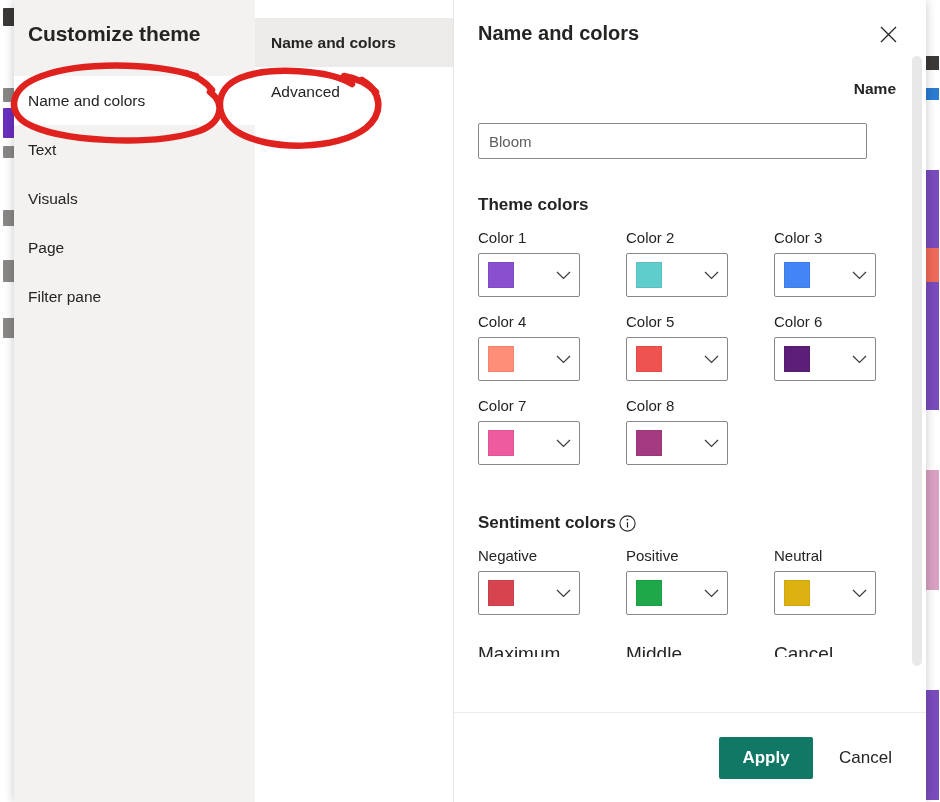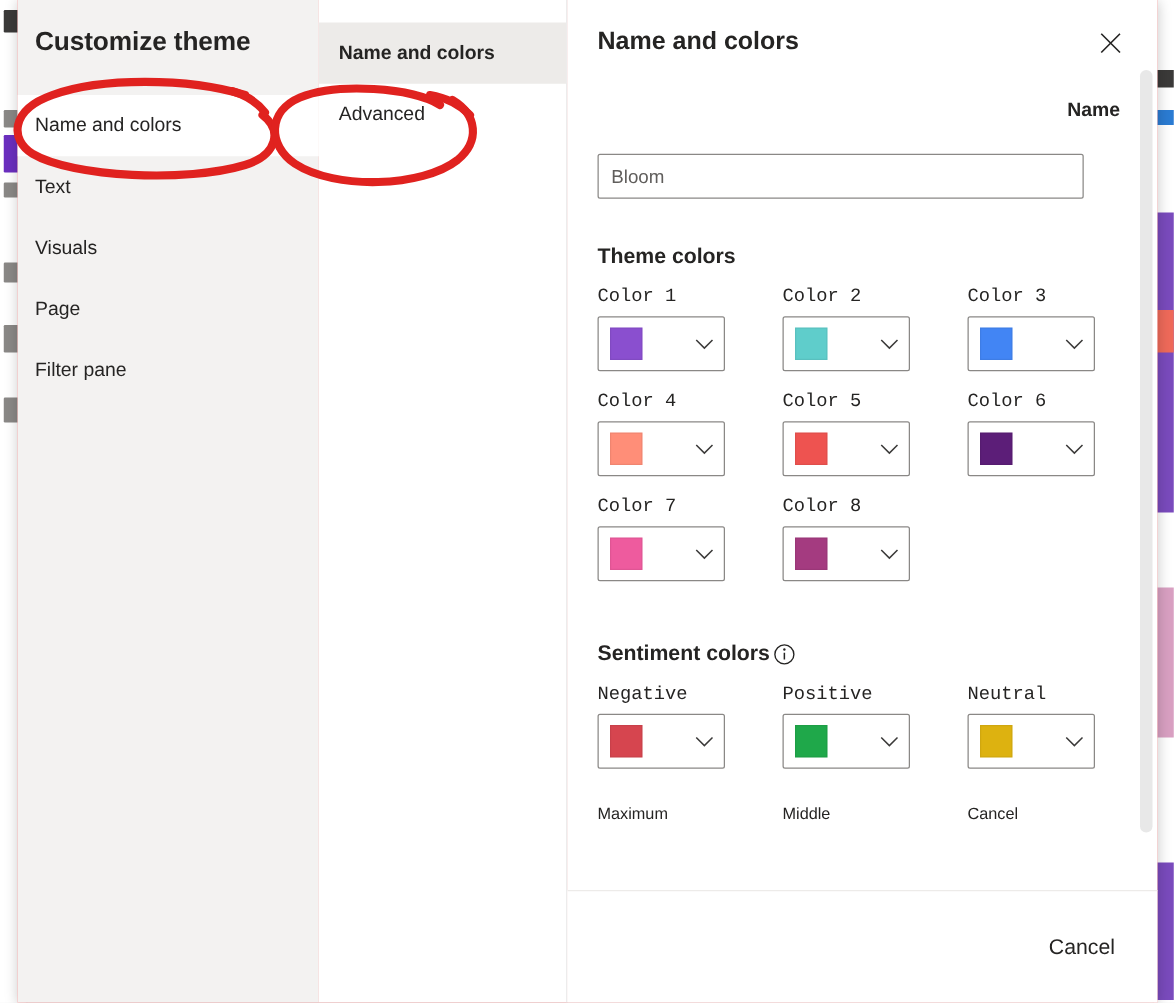"Color 1" .swatch-grid { font-family: Liberation Mono, monospace -> none }
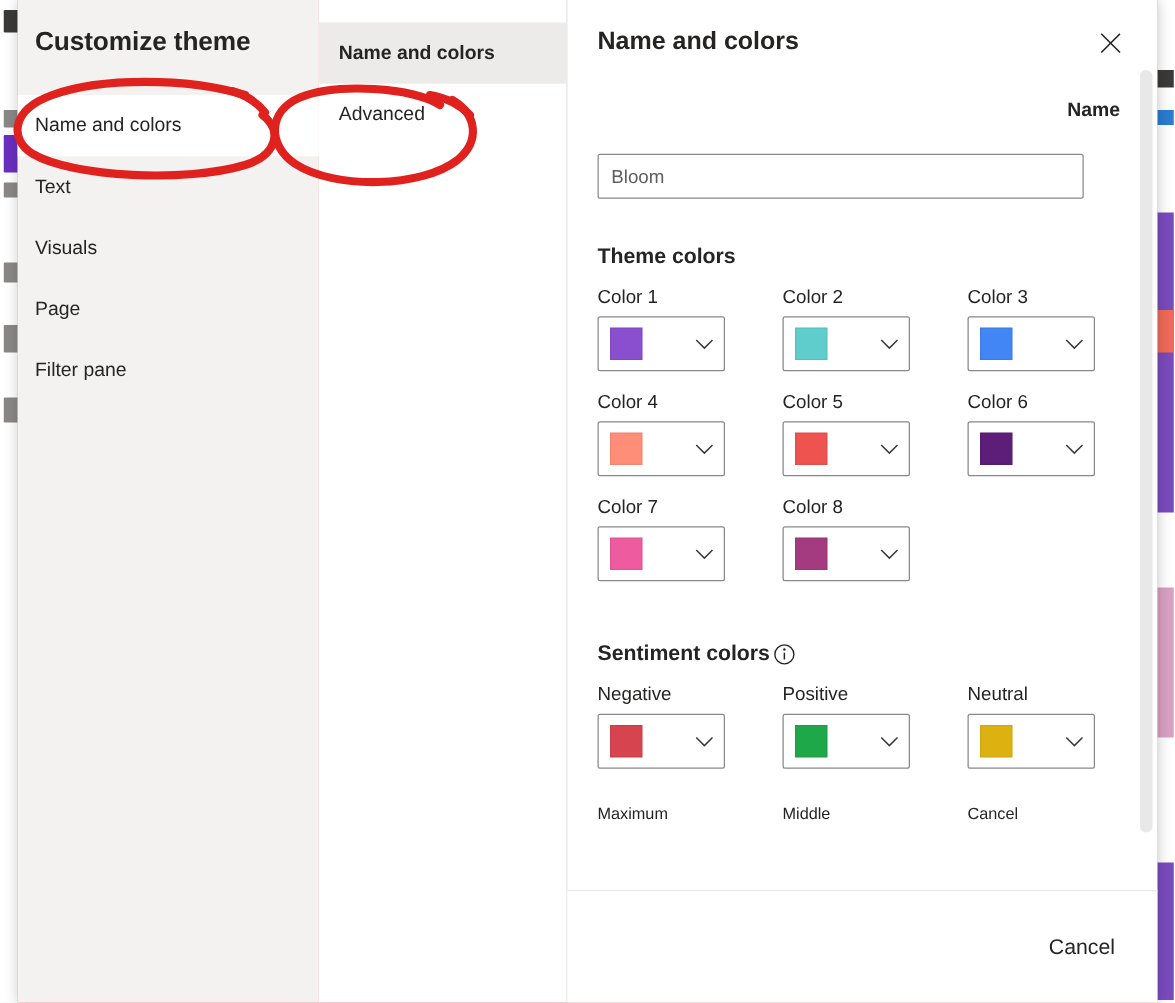"Maximum" .clip-label { font-size: 13px -> 19px }
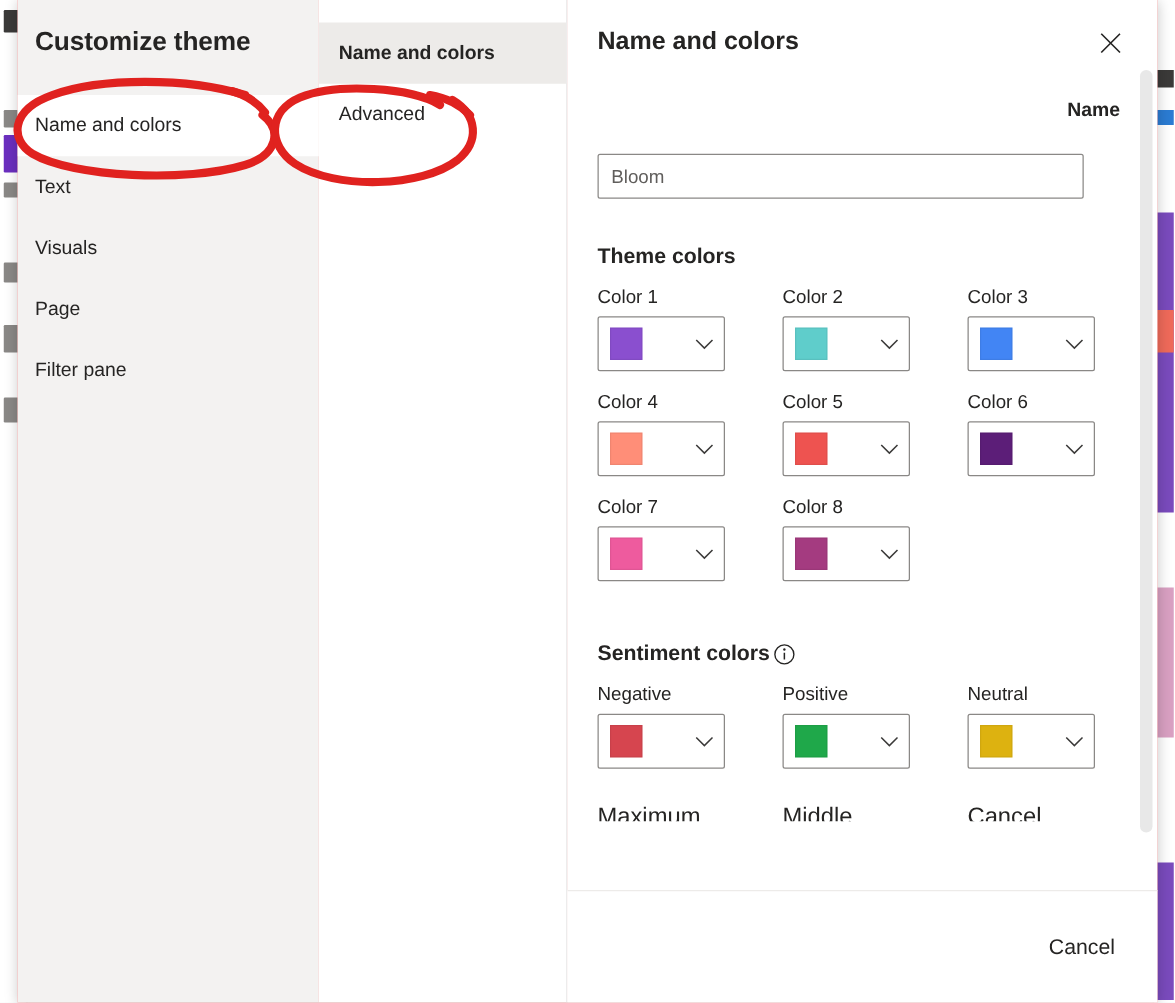"Apply" button { html: none -> <button>Apply</button> }
